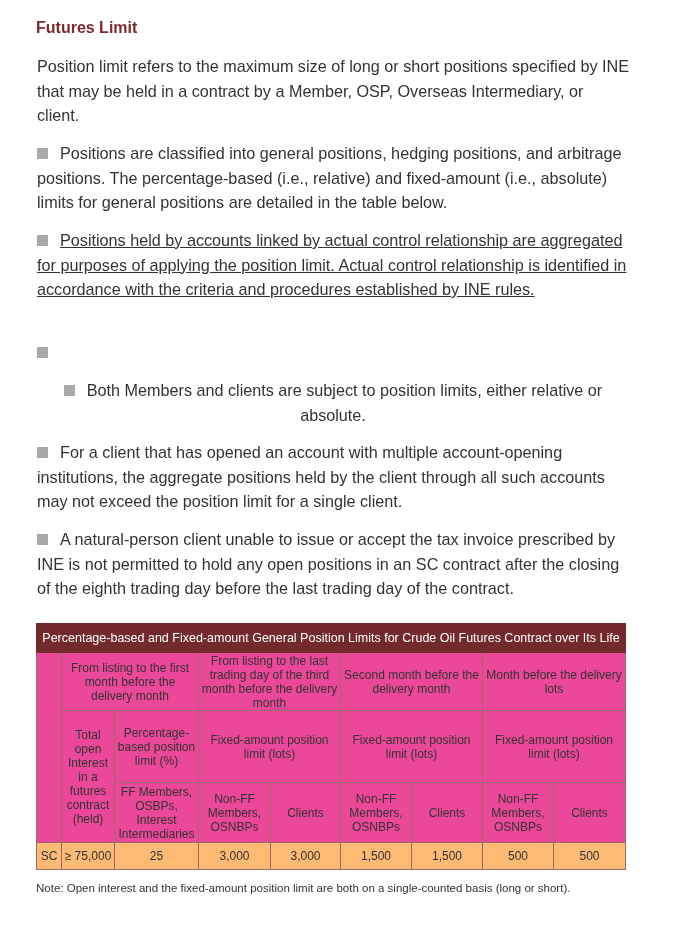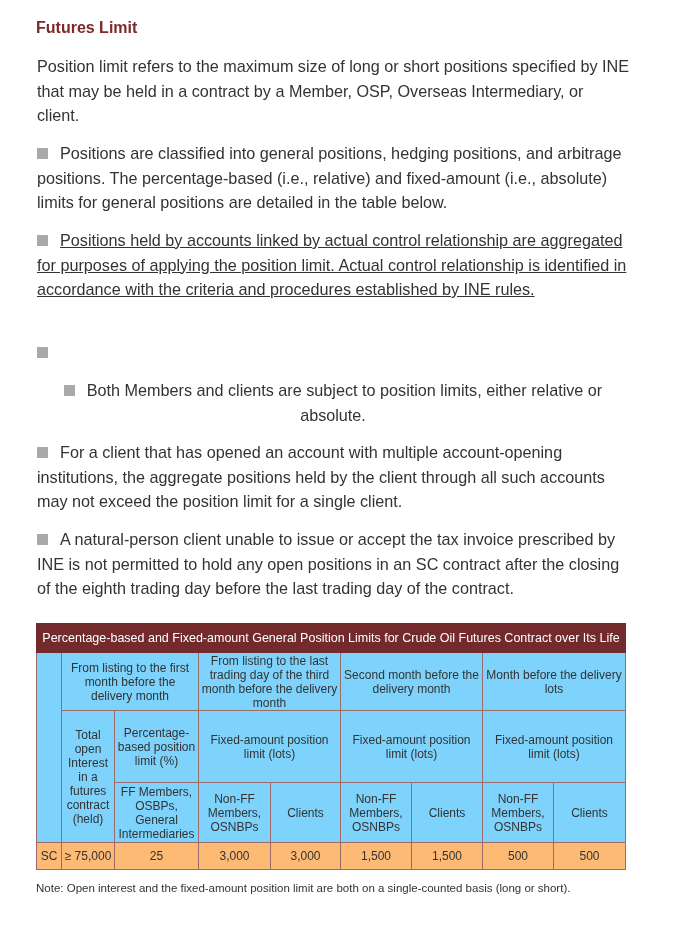"From listing to the first" table.lim td.g { background: #7dd3fc -> #ec4899 }
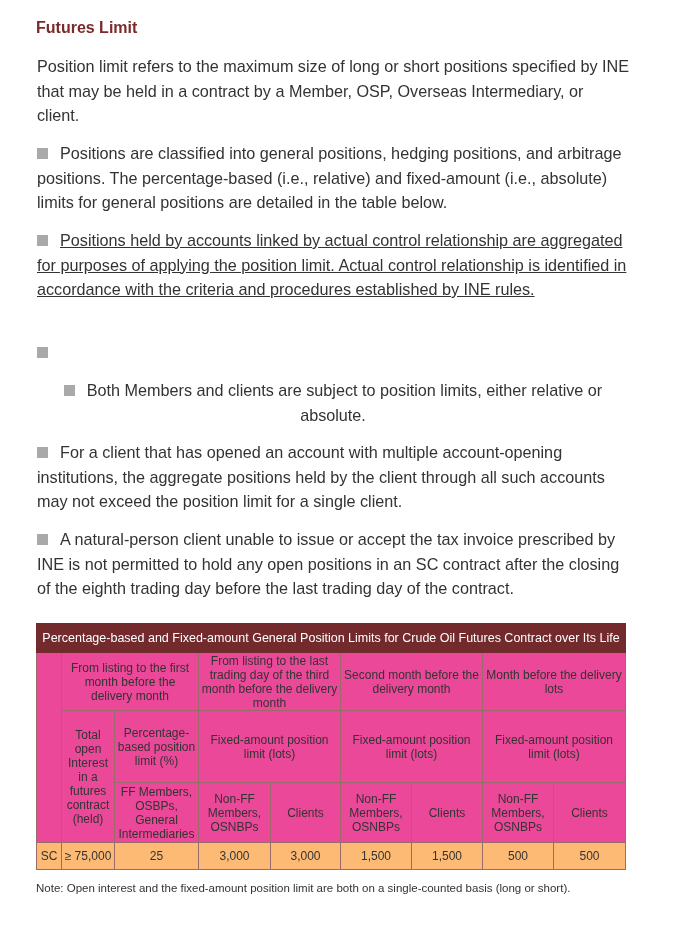"FF Members, OSBPs, General" td.g { text: General -> Interest }
